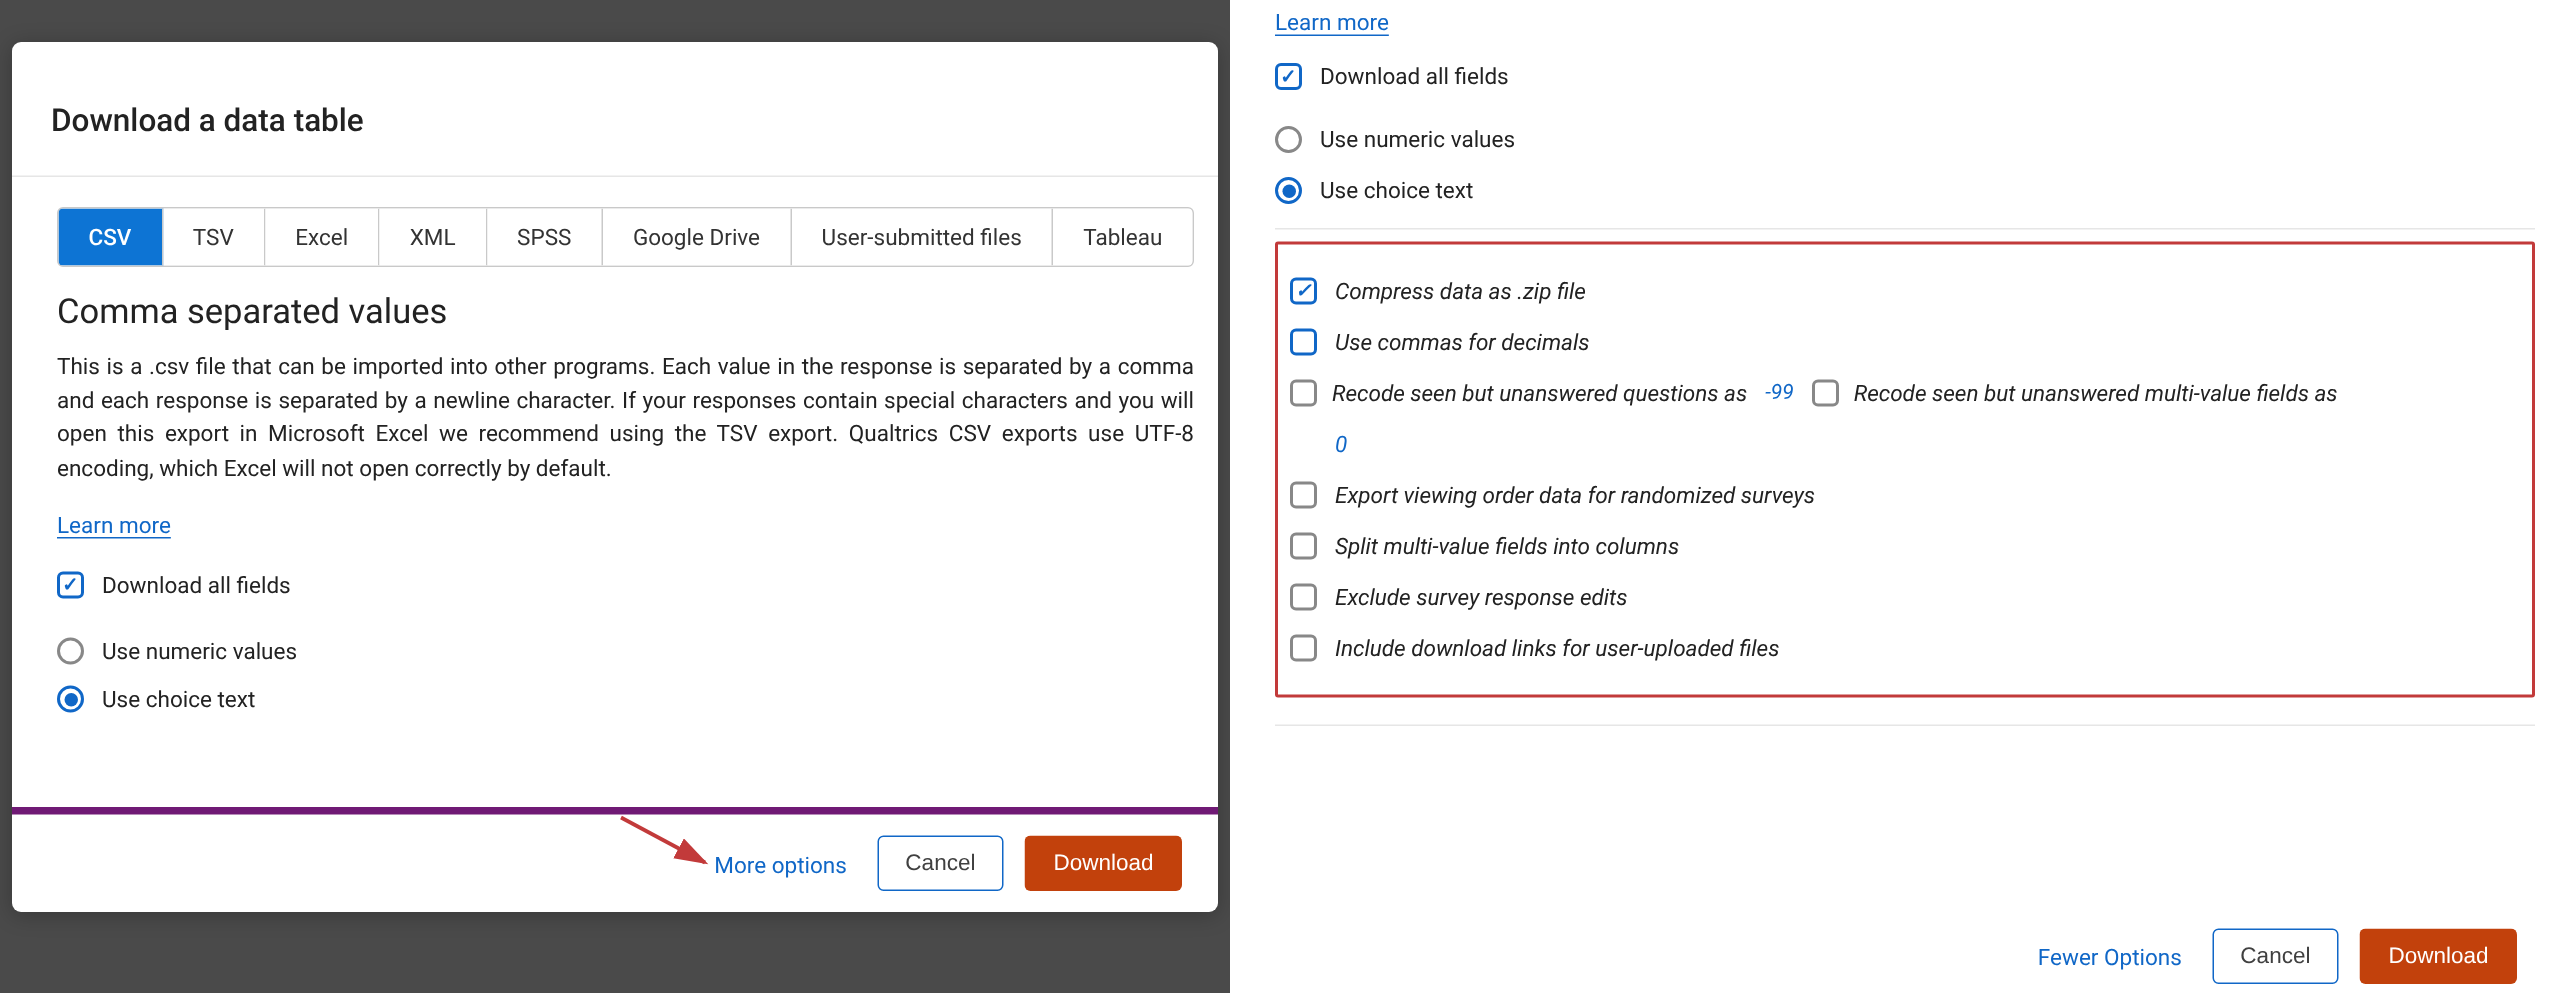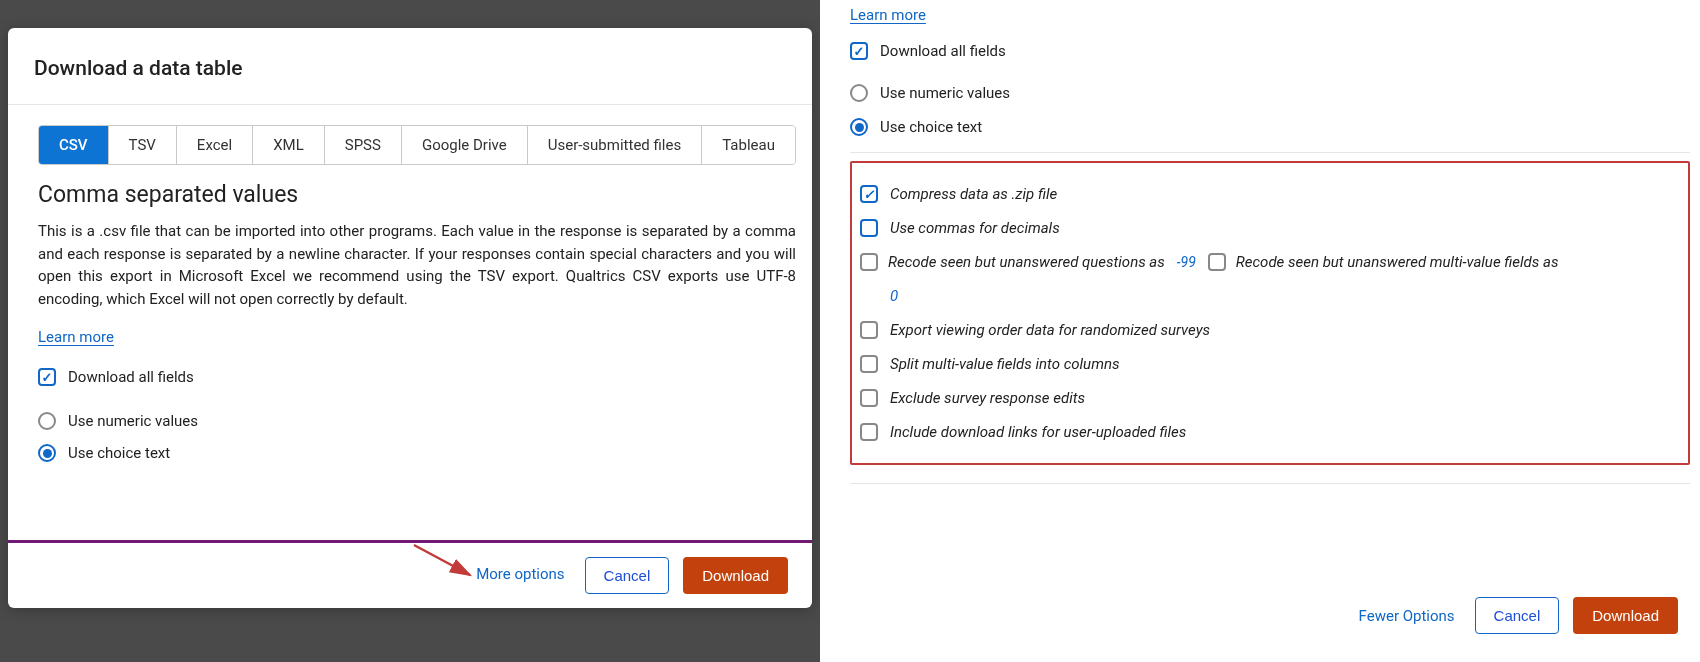"Download a data table" .dialog-header { padding: 28px 26px 24px 26px -> 41px 26px 24px 26px }
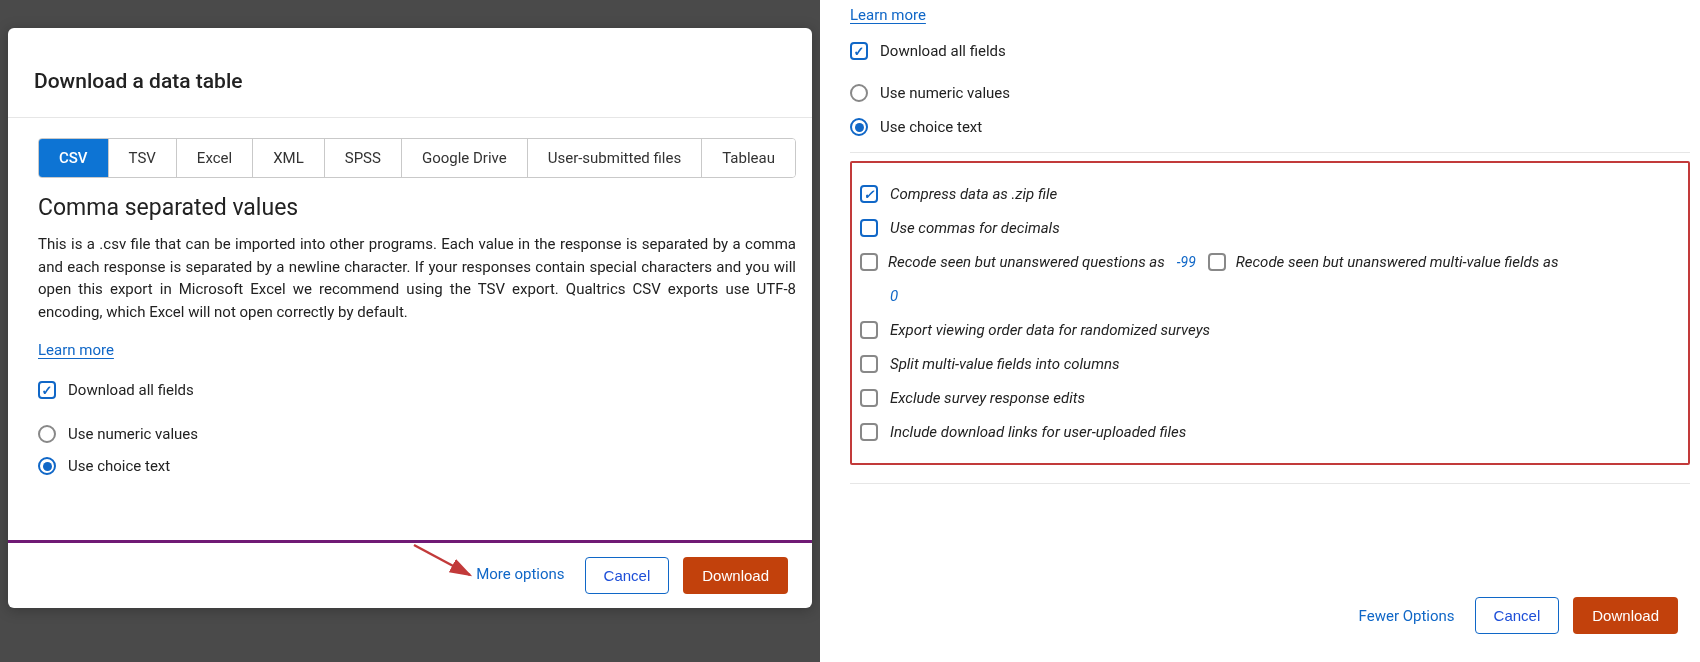"More options" .dialog-footer { align-items: flex-start -> flex-end; border-top: 3px solid #701a75 -> 5px solid #701a75 }
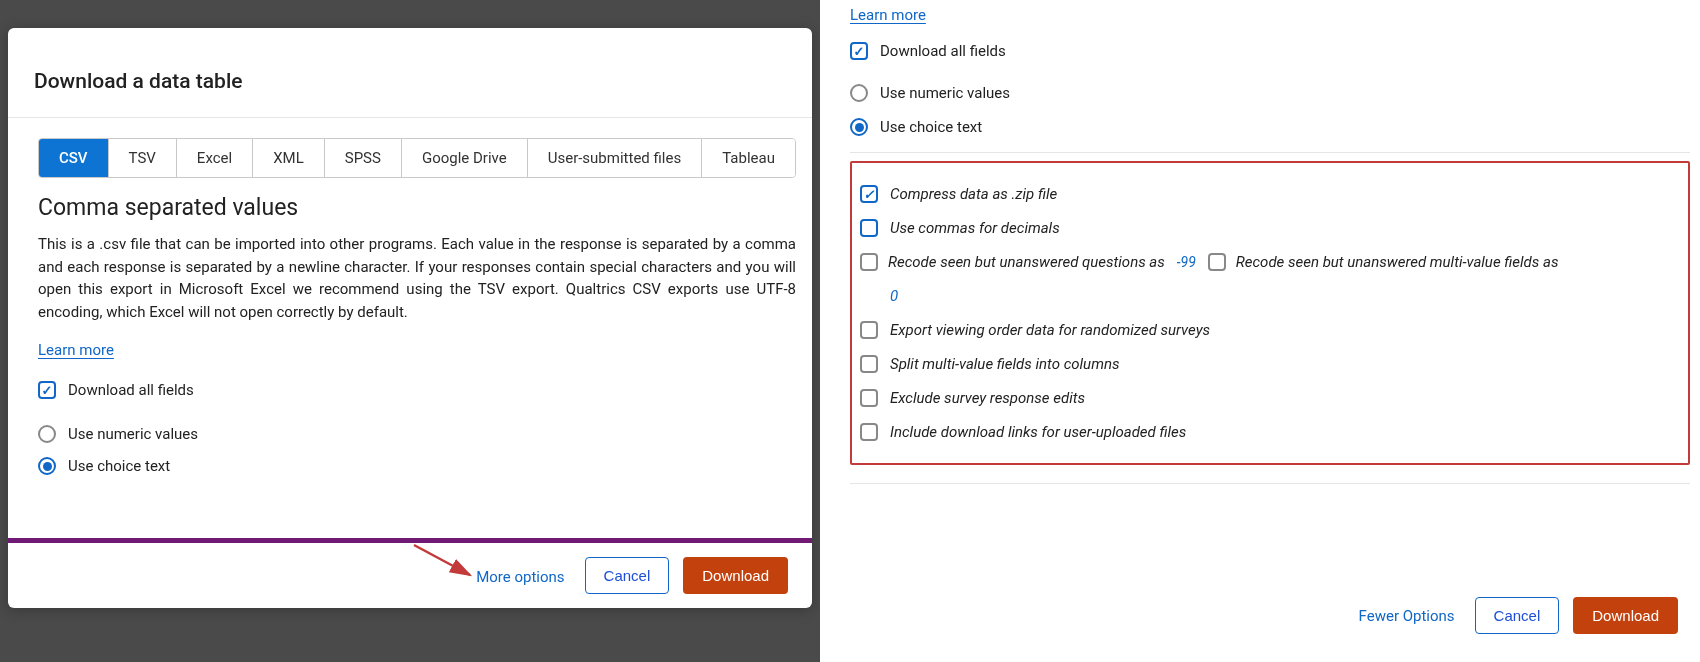"Cancel" .btn-outline { color: #1d4ed8 -> #404040 }
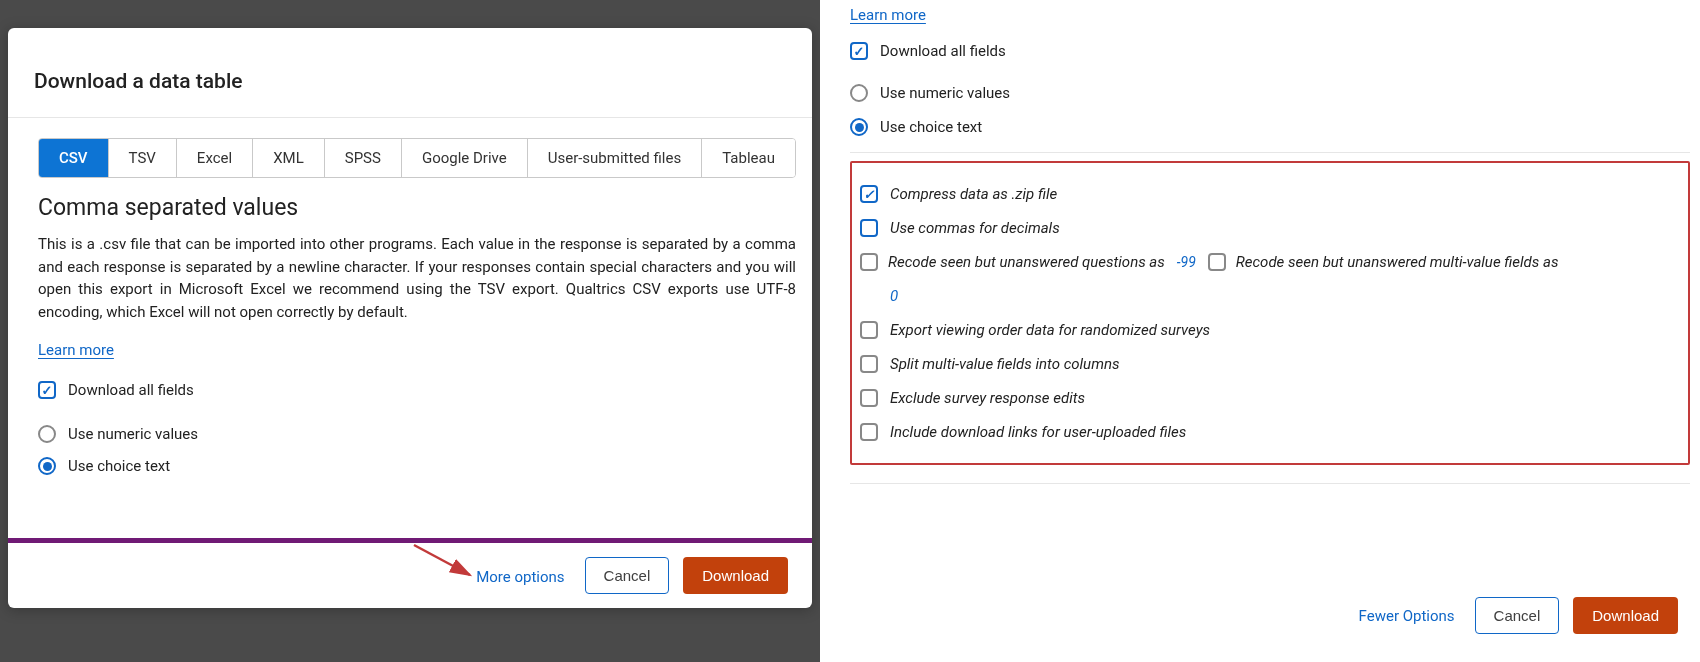"Fewer Options" .right-footer { bottom: 28px -> 6px }
